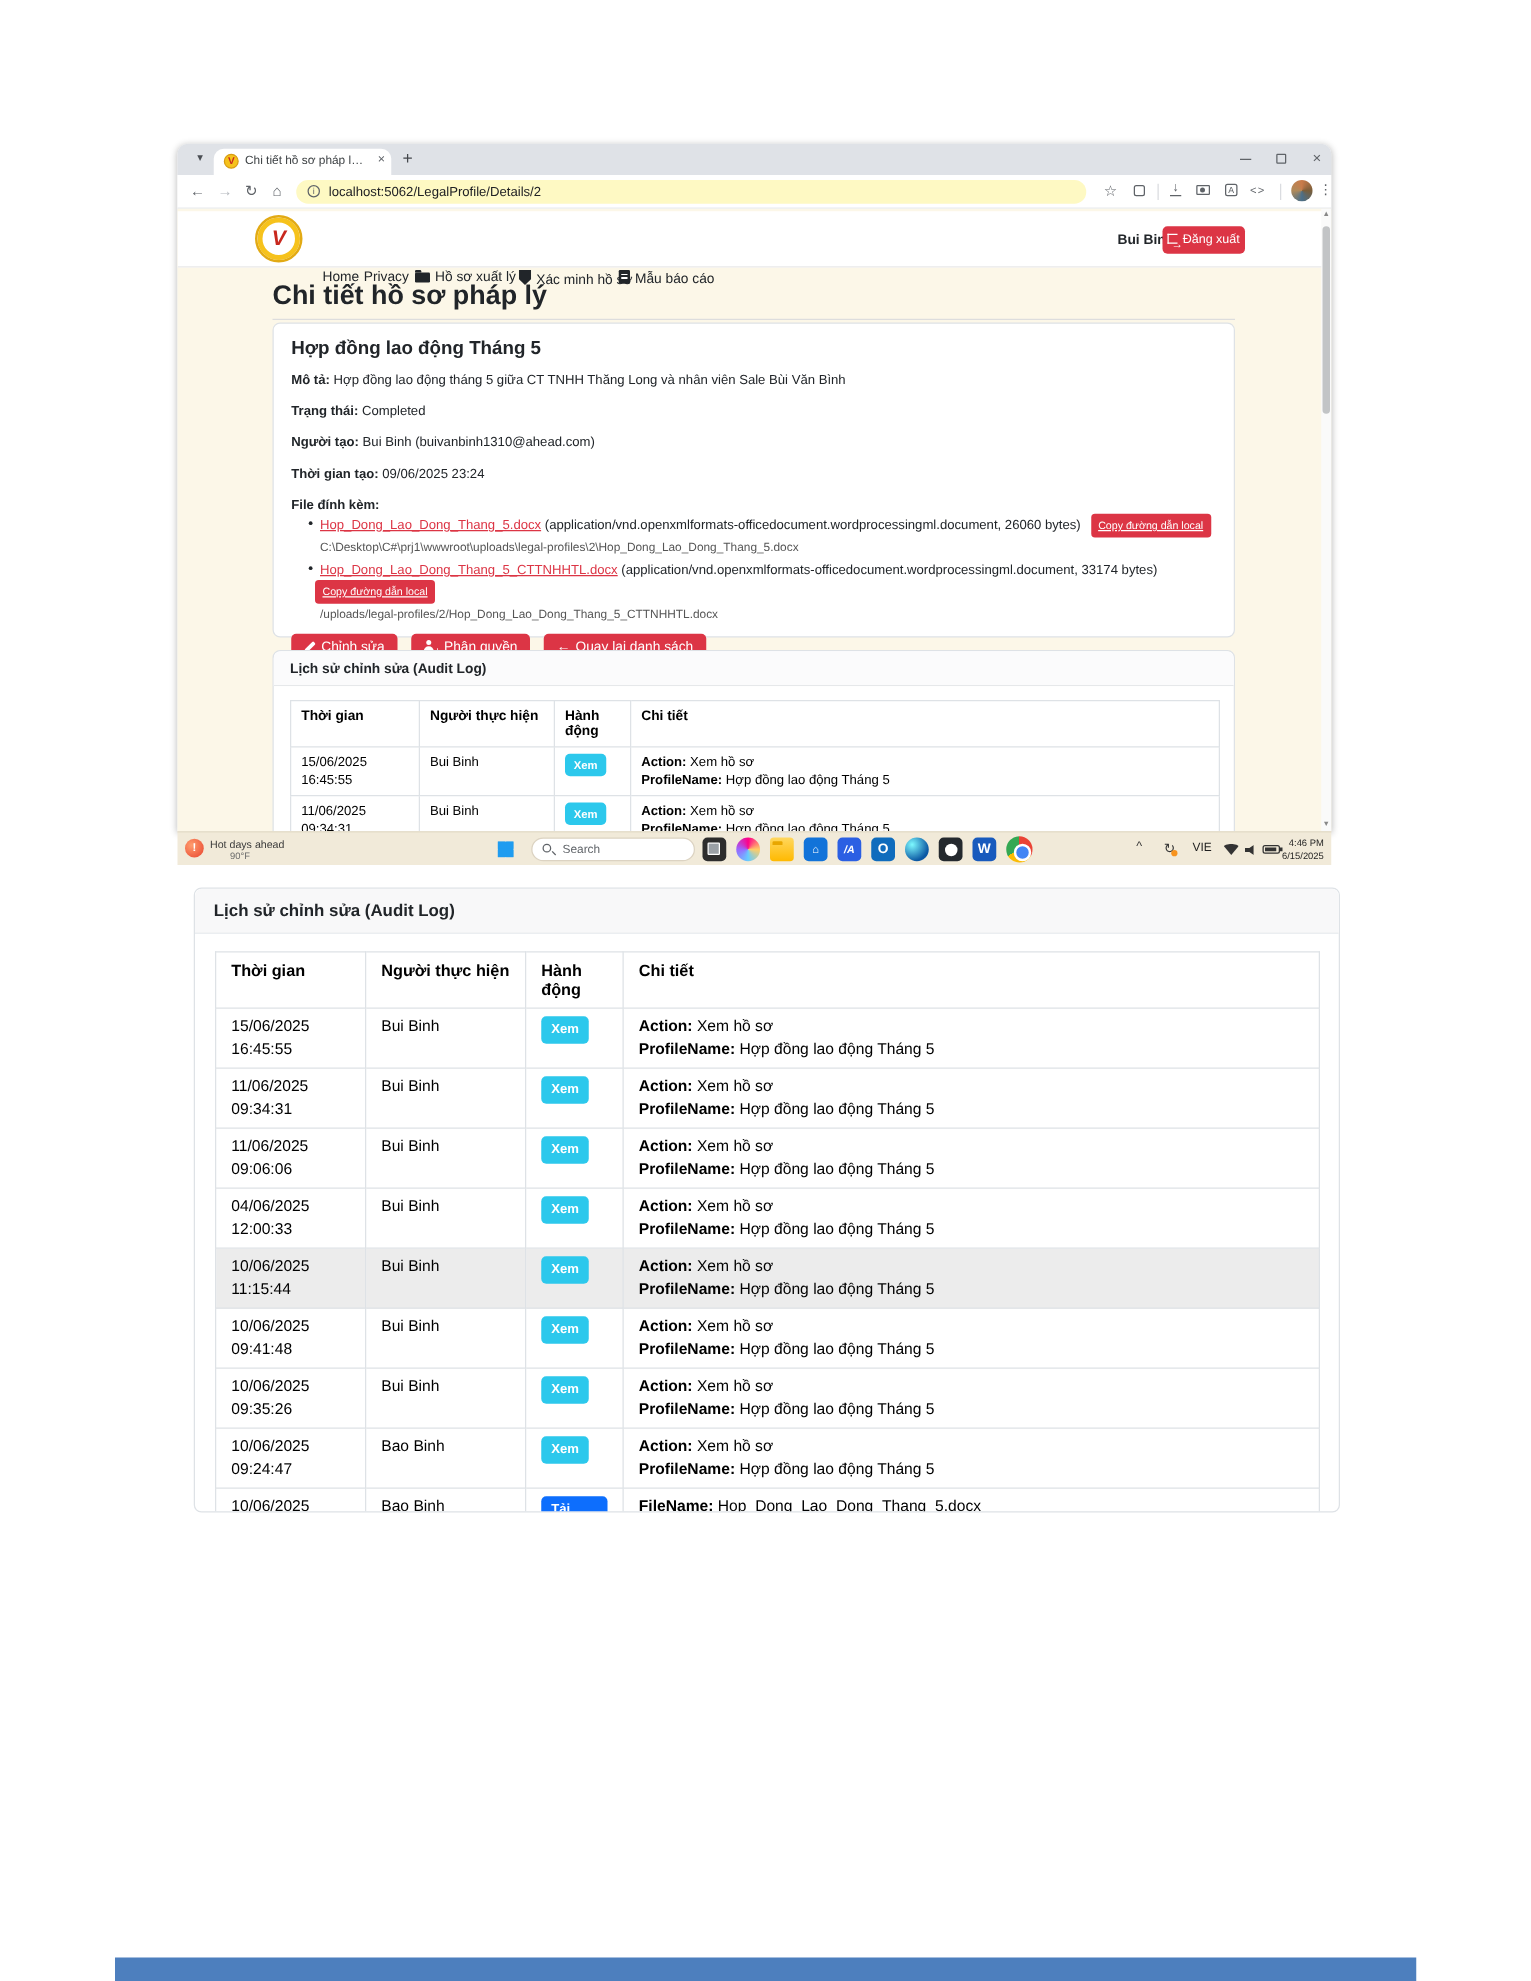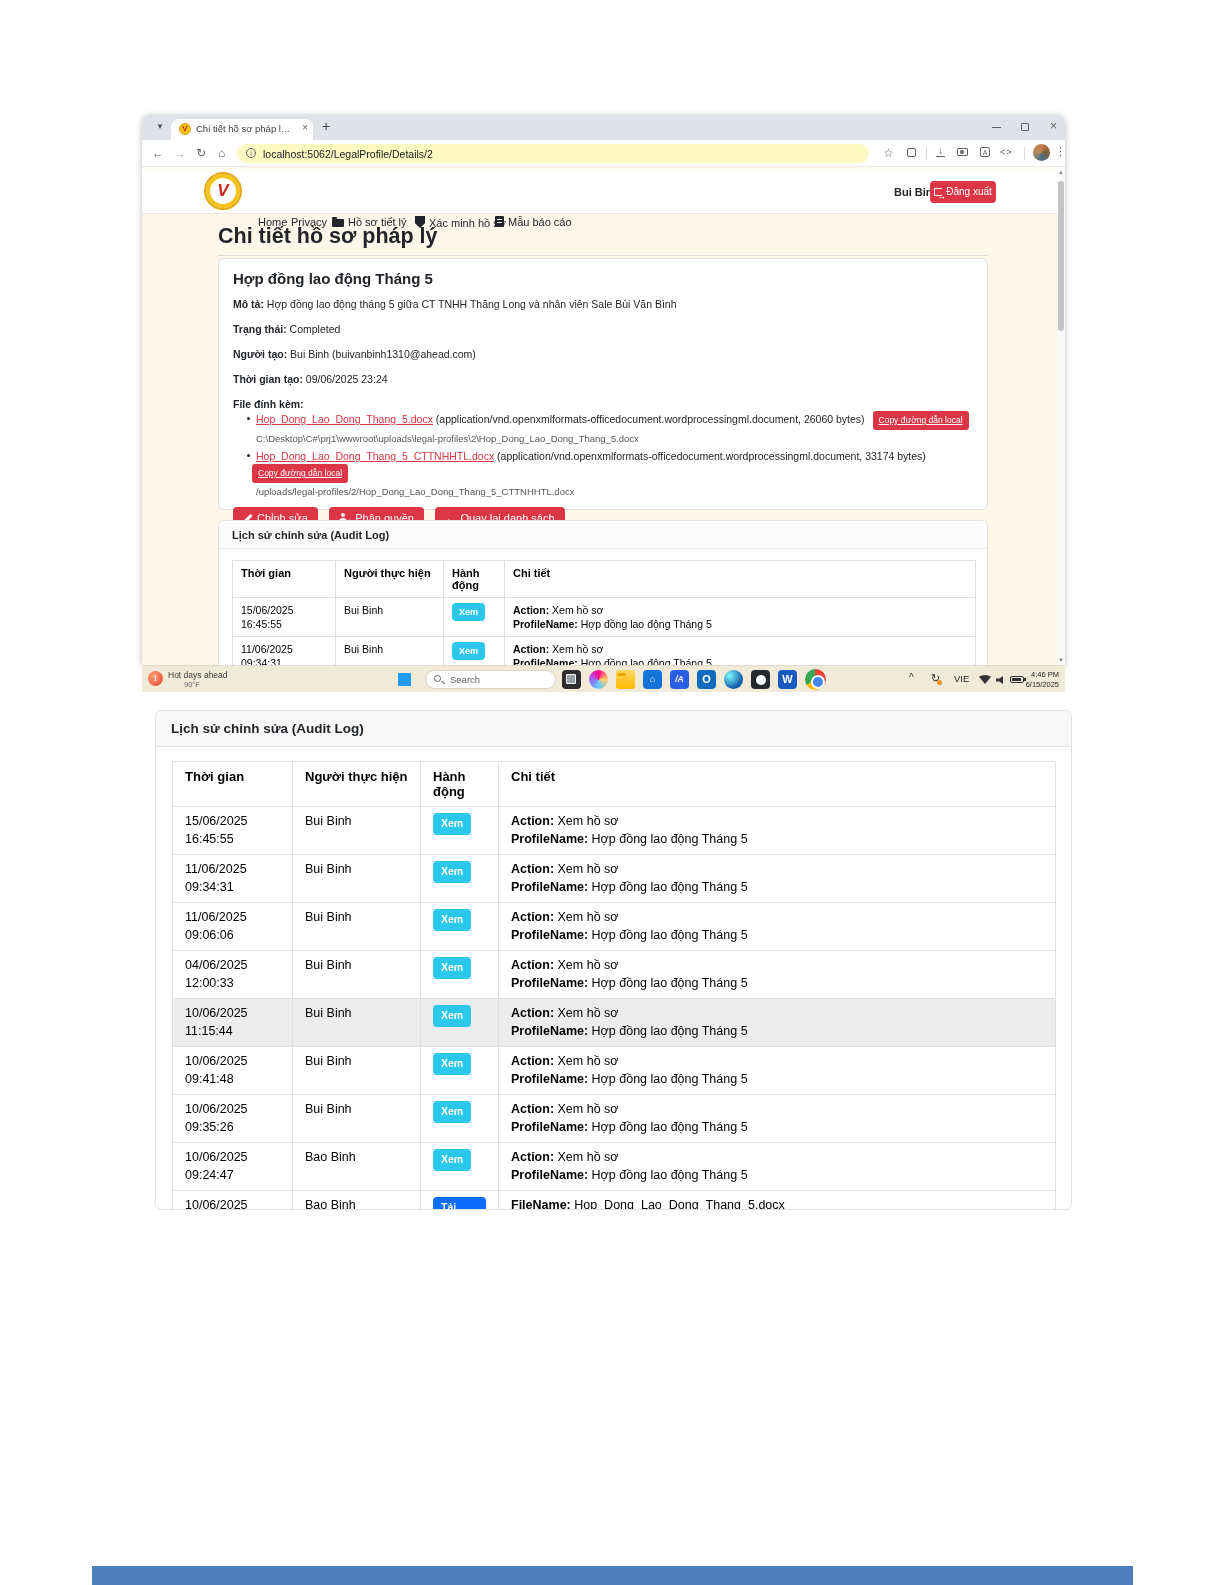"Hồ sơ tiết lý" span { text: tiết -> xuất }
